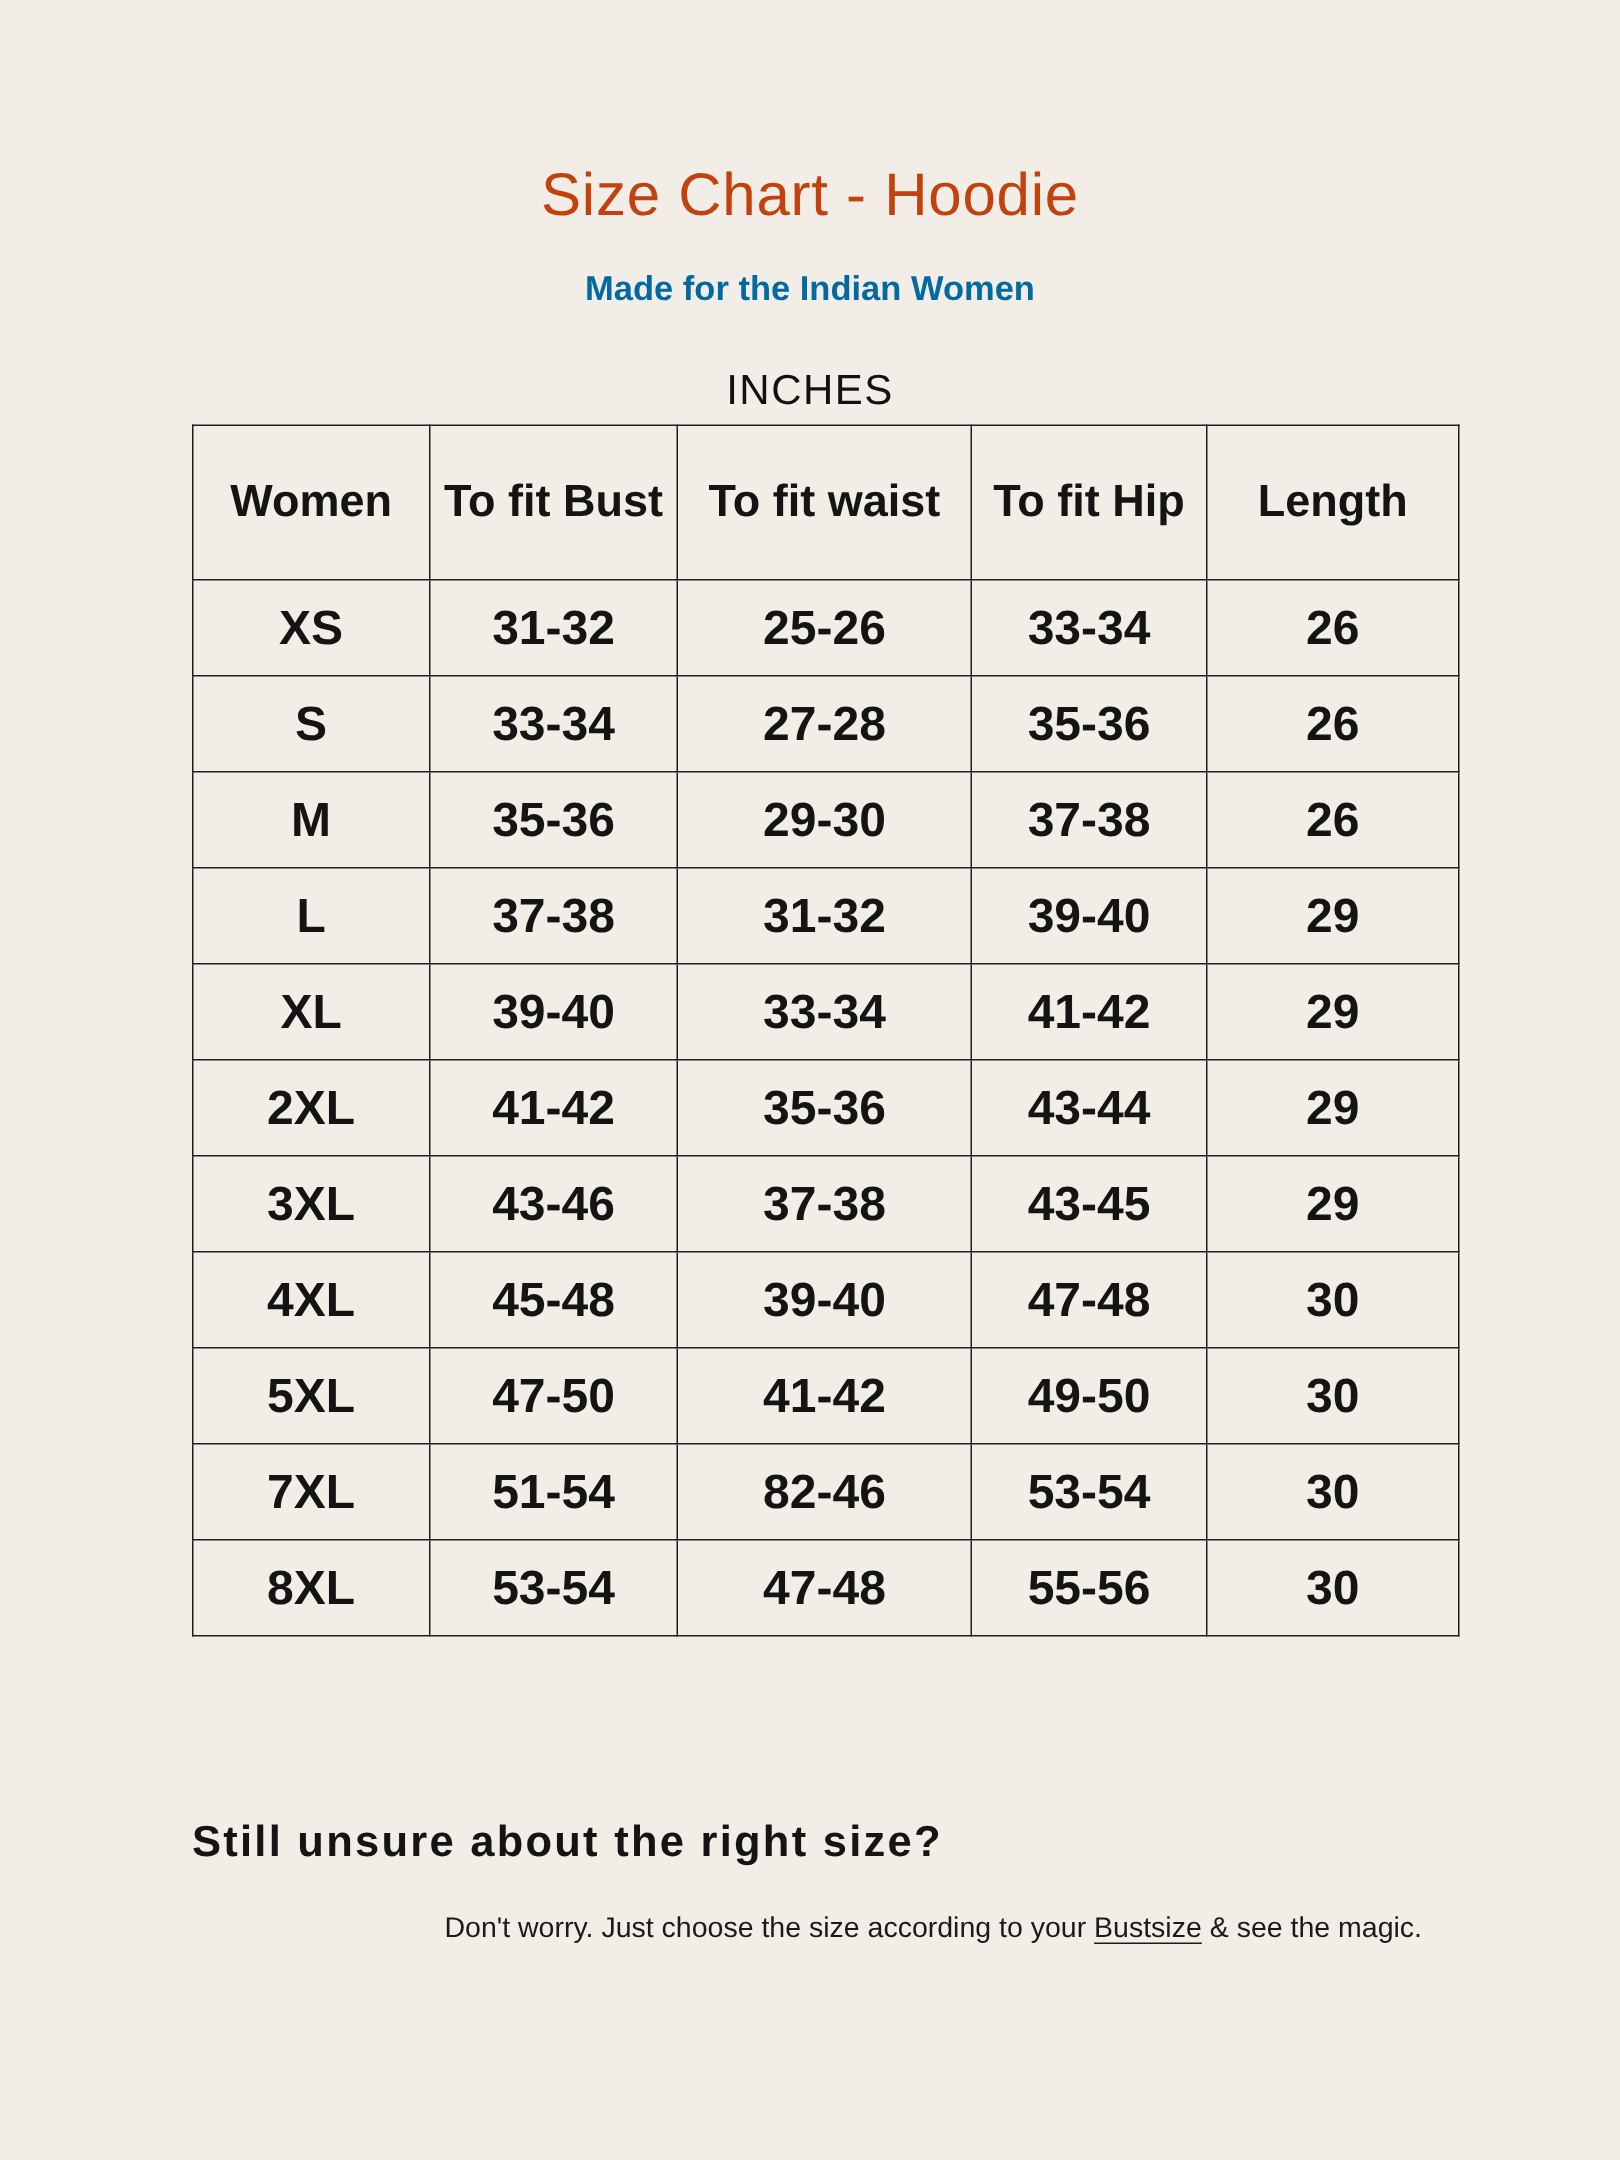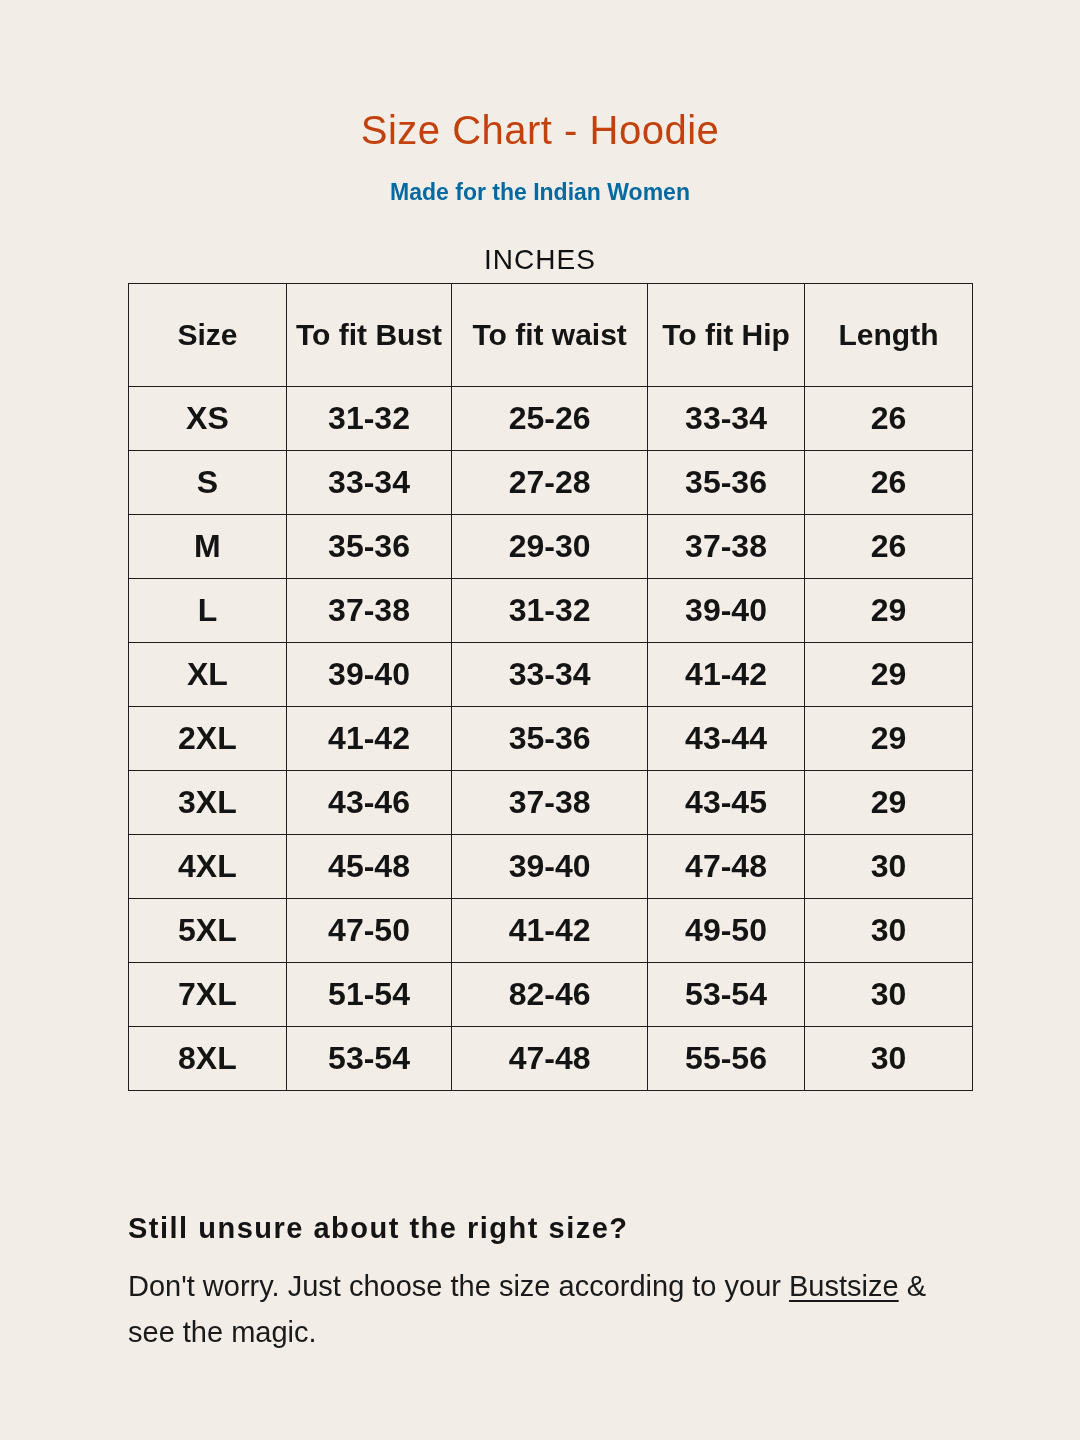"Size" th { text: Size -> Women }
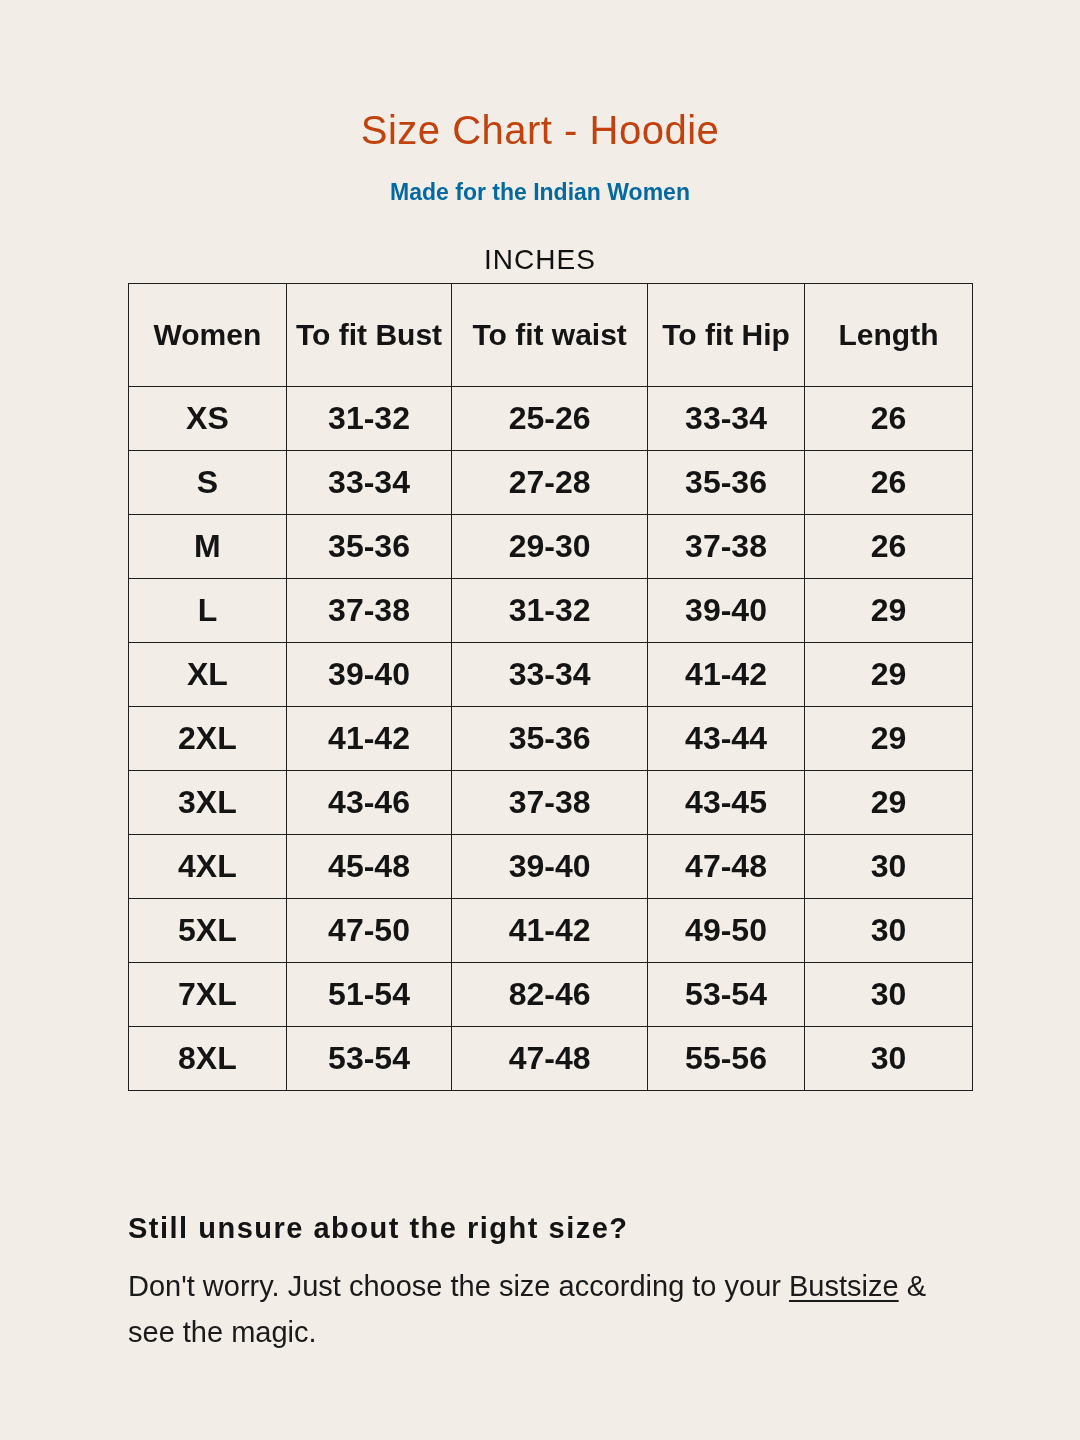"Don't worry. Just choose the" .footer-body { font-size: 29px -> 19px; text-align: none -> right }
